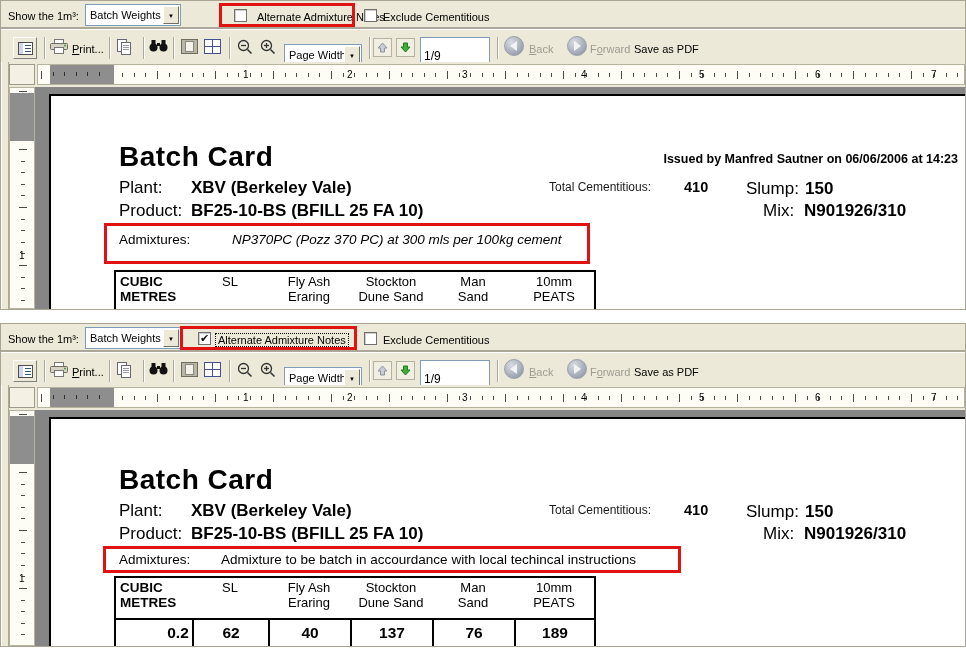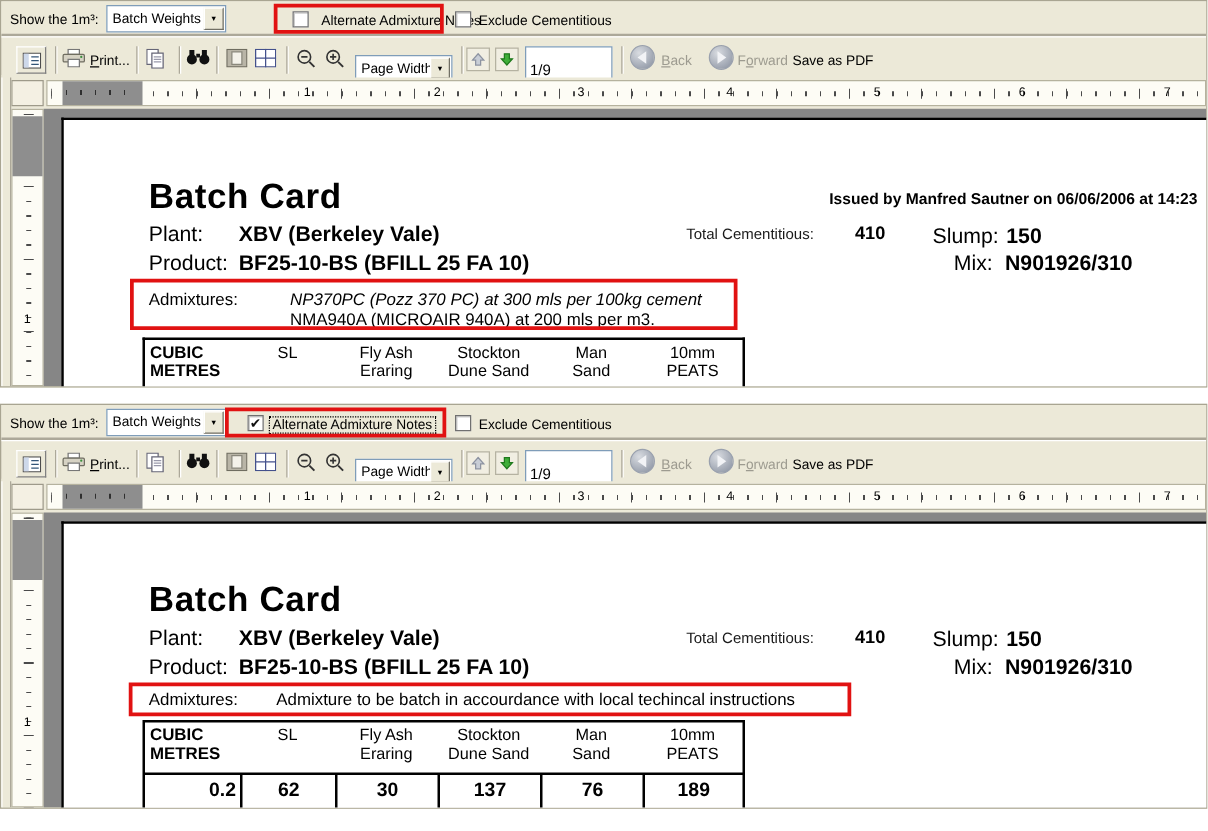"NMA940A (MICROAIR 940A) at 200" span.admix-line { html: <span>NMA940A (MICROAIR 940A) at 200 mls per m3.</span> -> none }
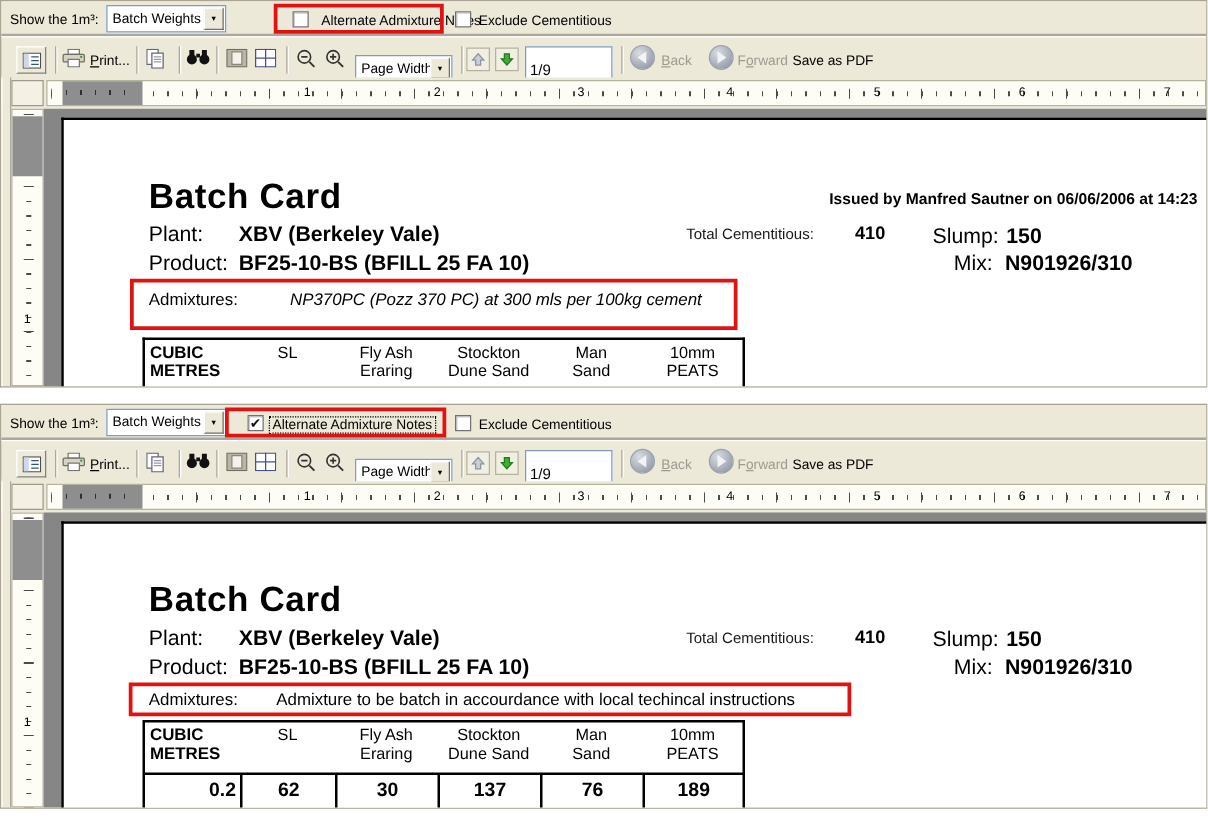"30" div.td-cell { text: 30 -> 40 }
